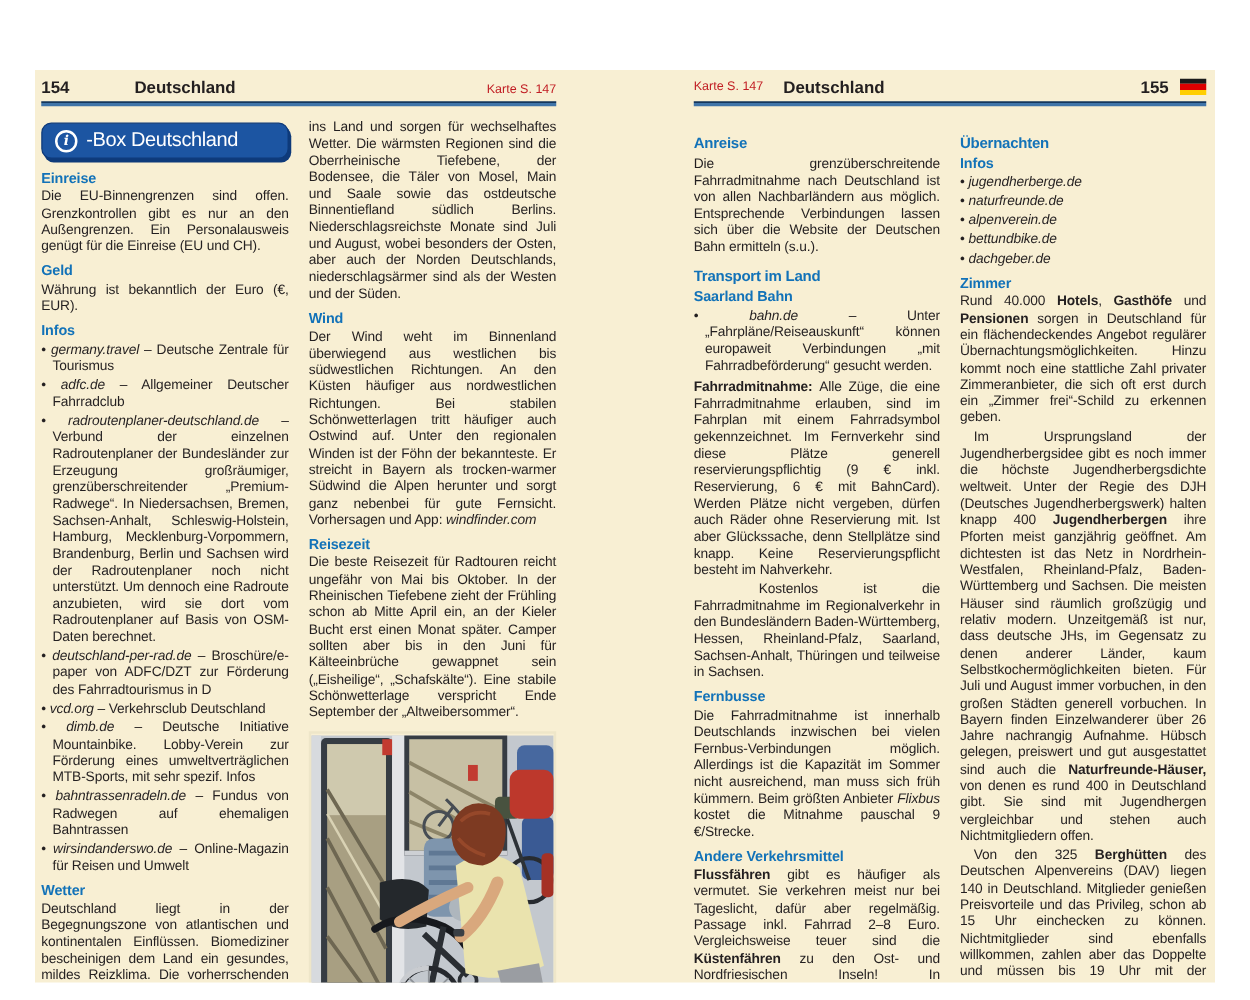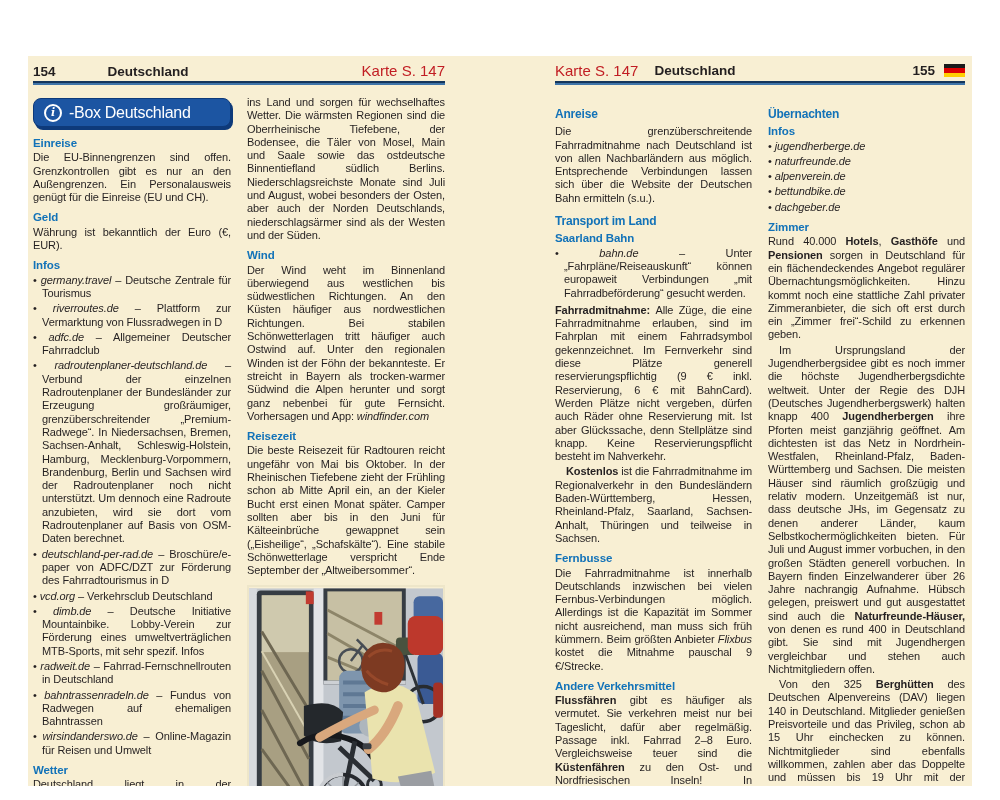"Karte S. 147" .pmap { font-size: 15px -> 10px }
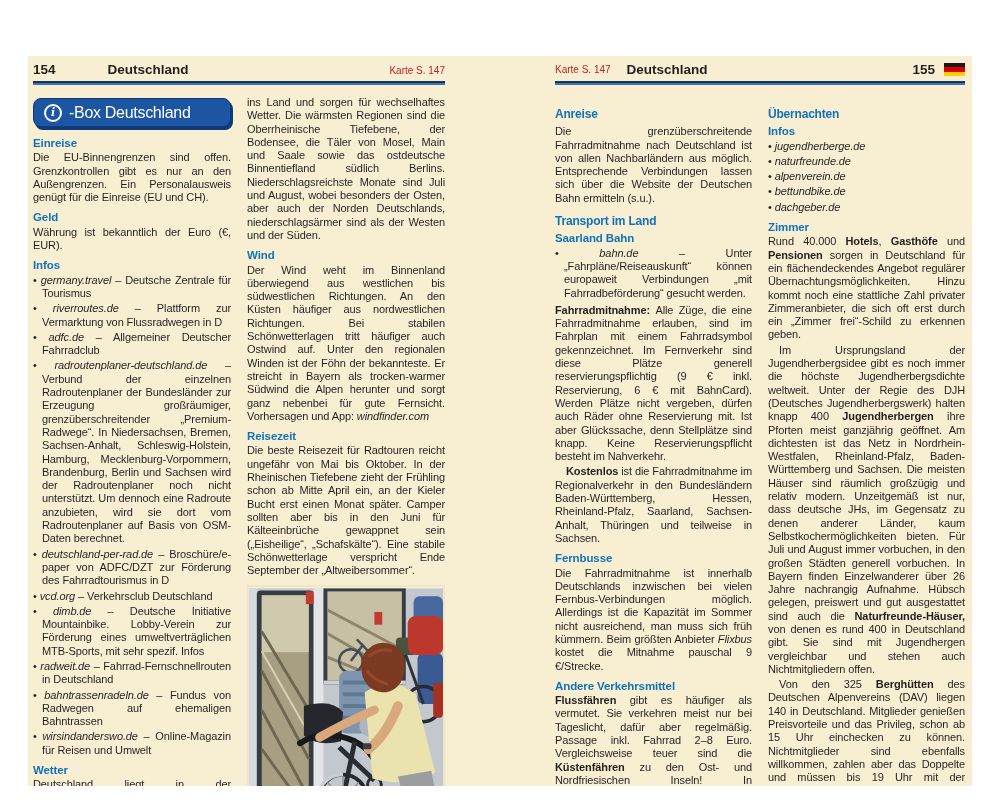"riverroutes.de – Plattform zur" p.p { html: <p><span>riverroutes.de</span><span> – Plattform zur Vermarktung von Flussradwegen in D</span></p> -> none }
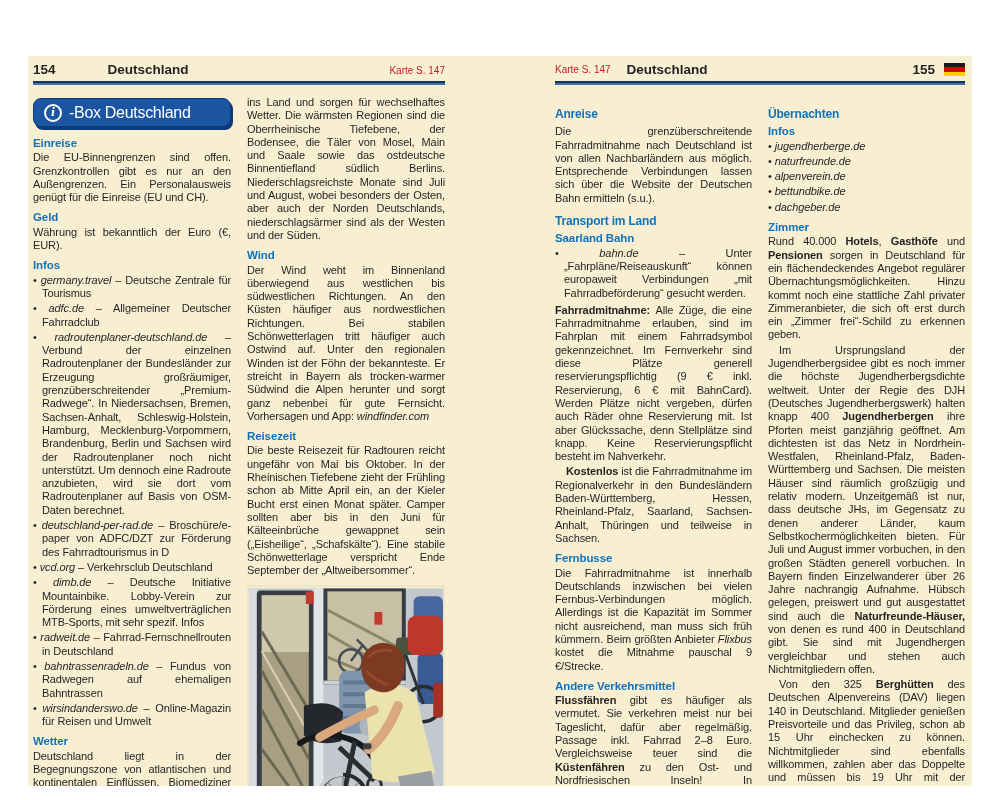"Kostenlos" span { font-weight: 700 -> 400; margin-left: none -> 41px }
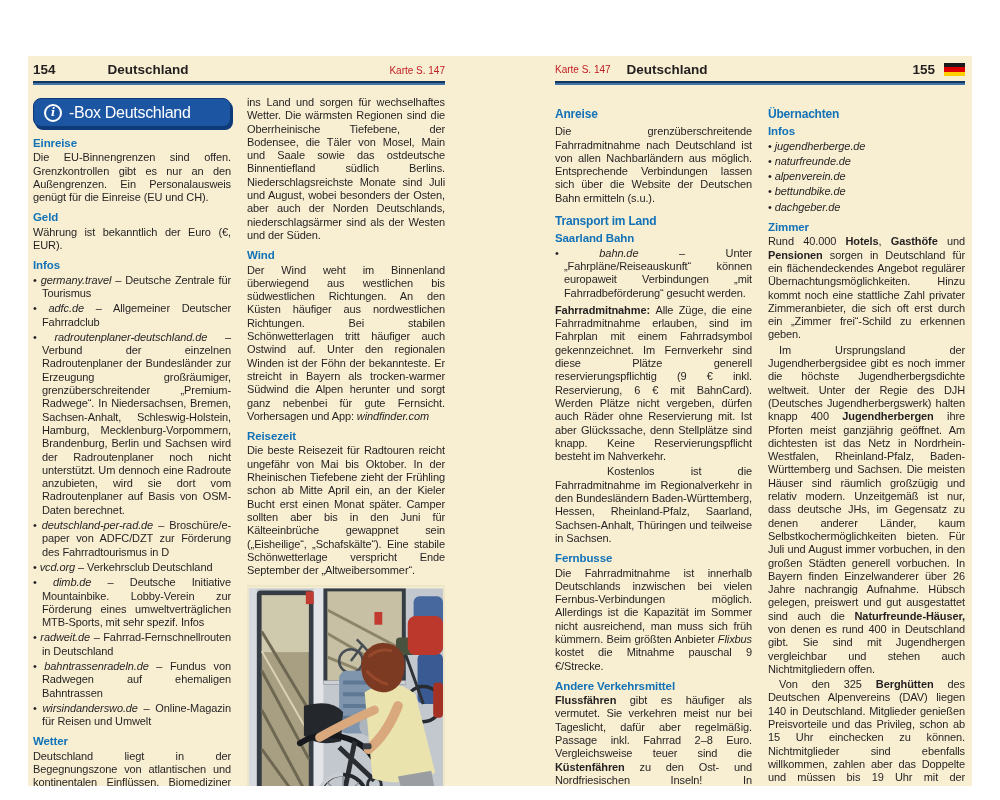"radweit.de – Fahrrad-Fernschnellrouten" p.p { html: <p><span>radweit.de</span><span> – Fahrrad-Fernschnellrouten in Deutschland</span></p> -> none }
